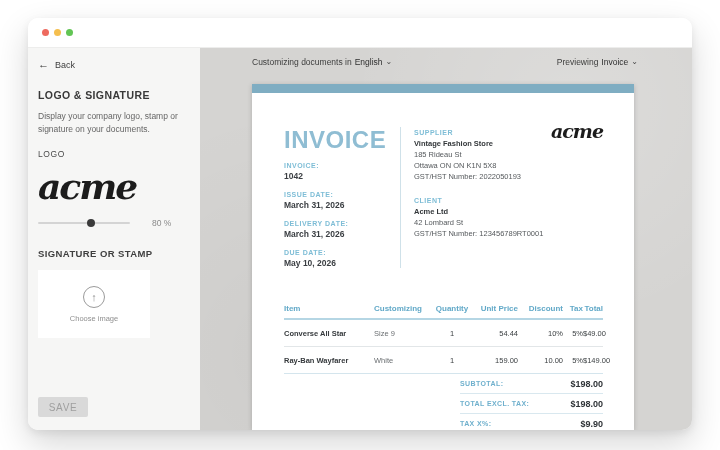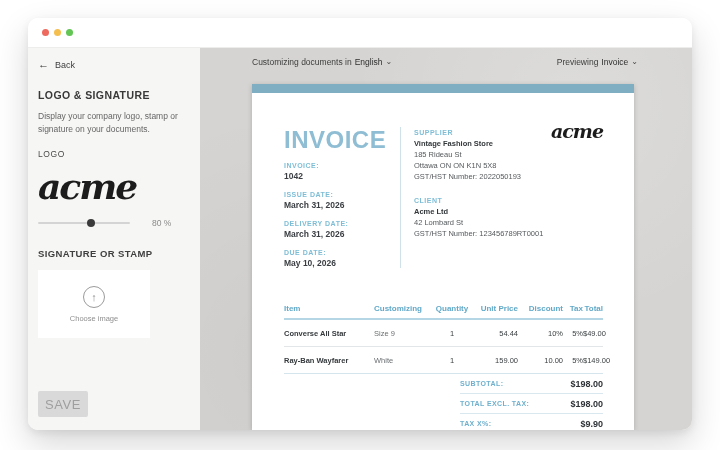"SAVE" .save-btn { font-size: 13px -> 10px; height: 26px -> 20px }
